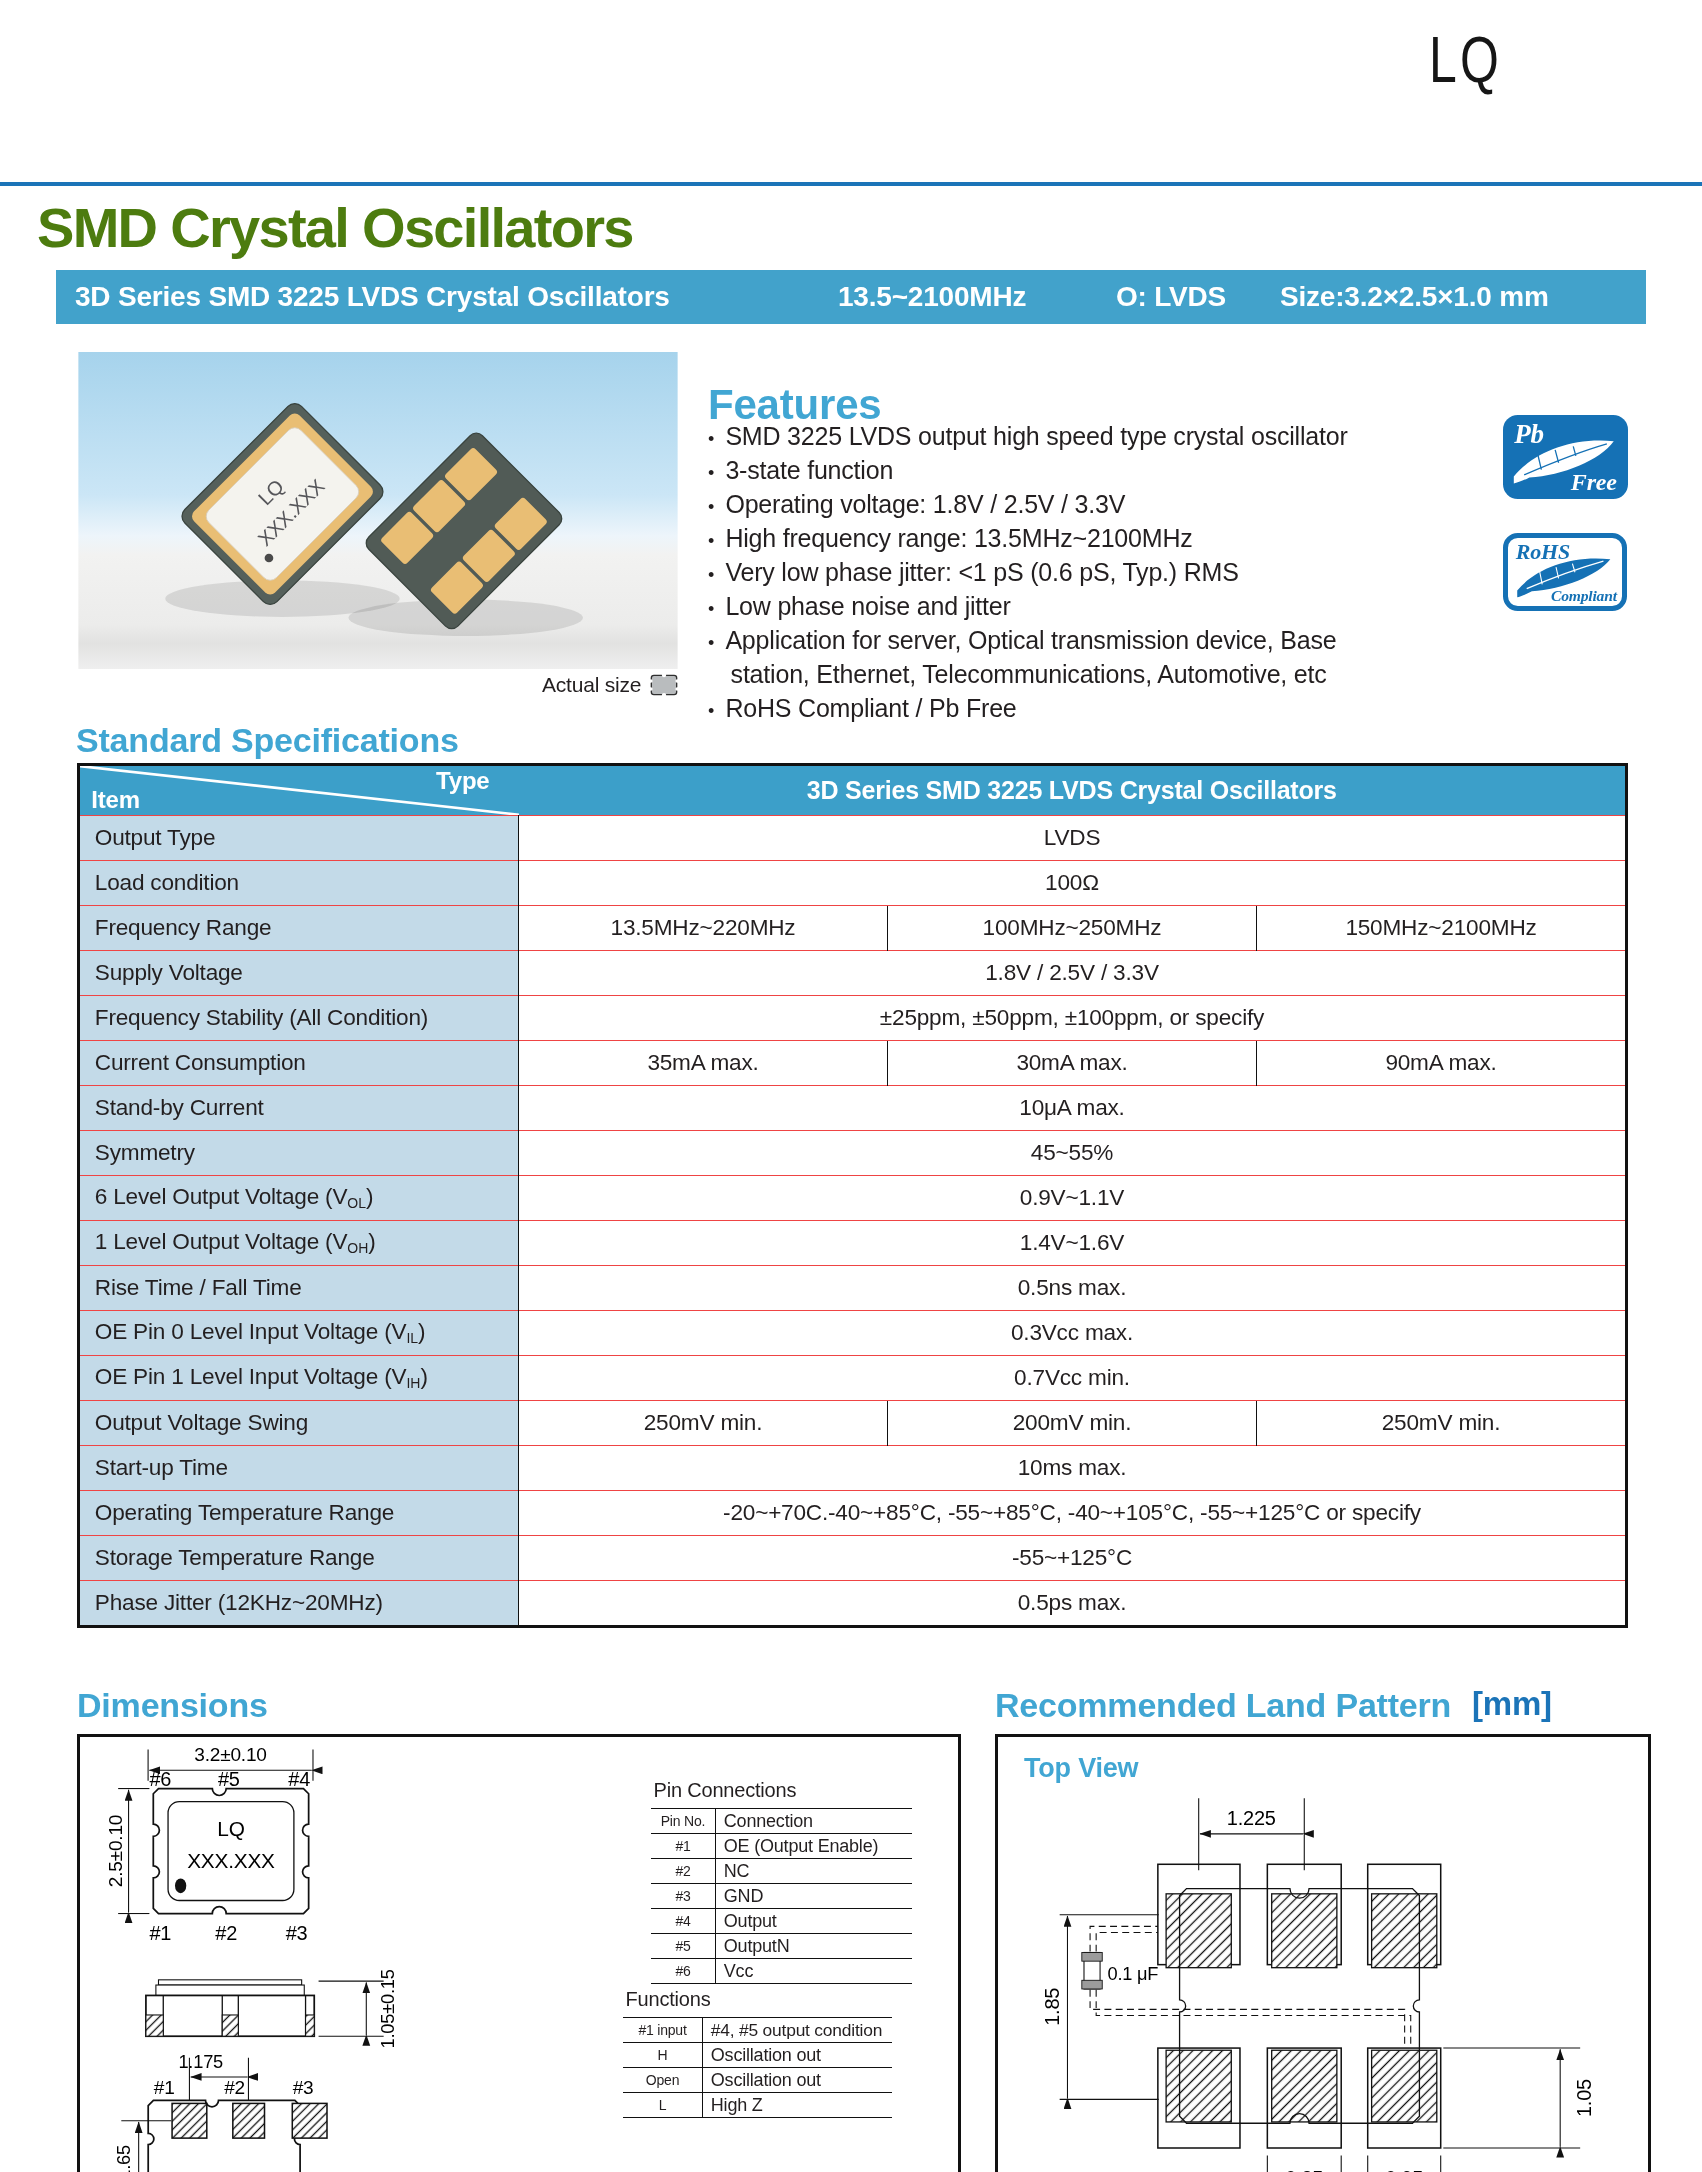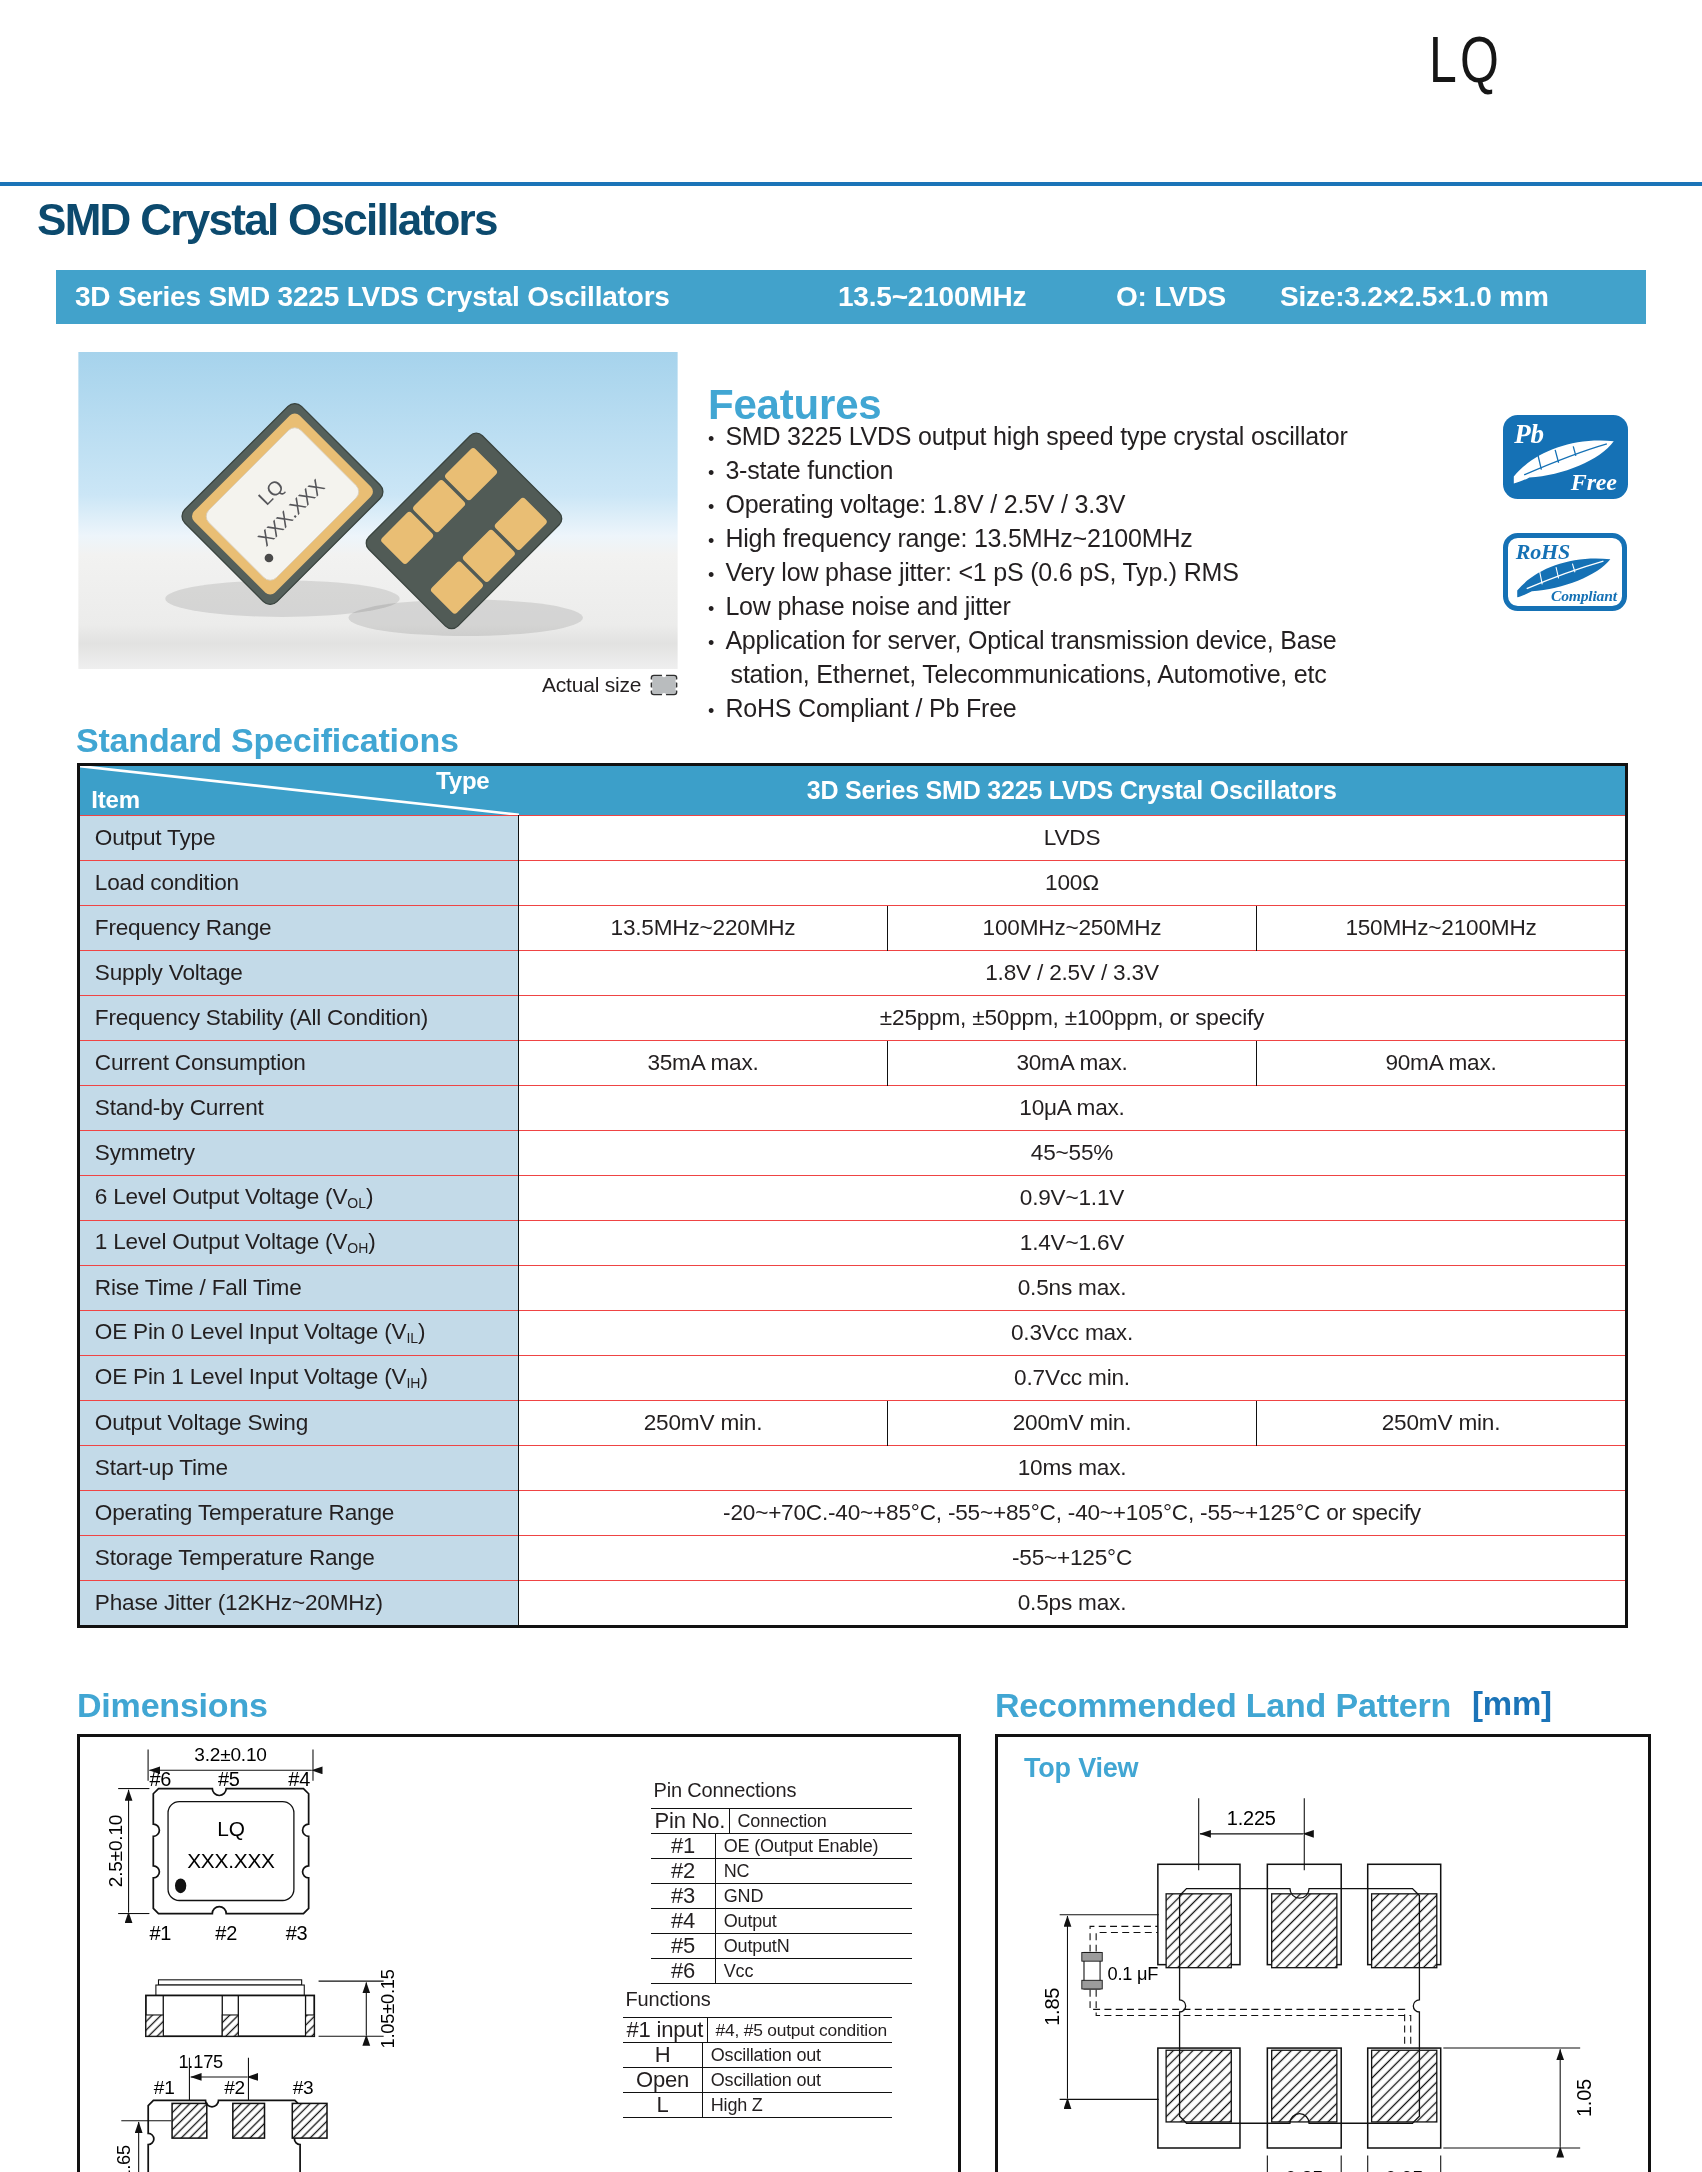"SMD Crystal Oscillators" .main-title { color: #0c4a6e -> #4d7c0f; font-size: 44px -> 56px }
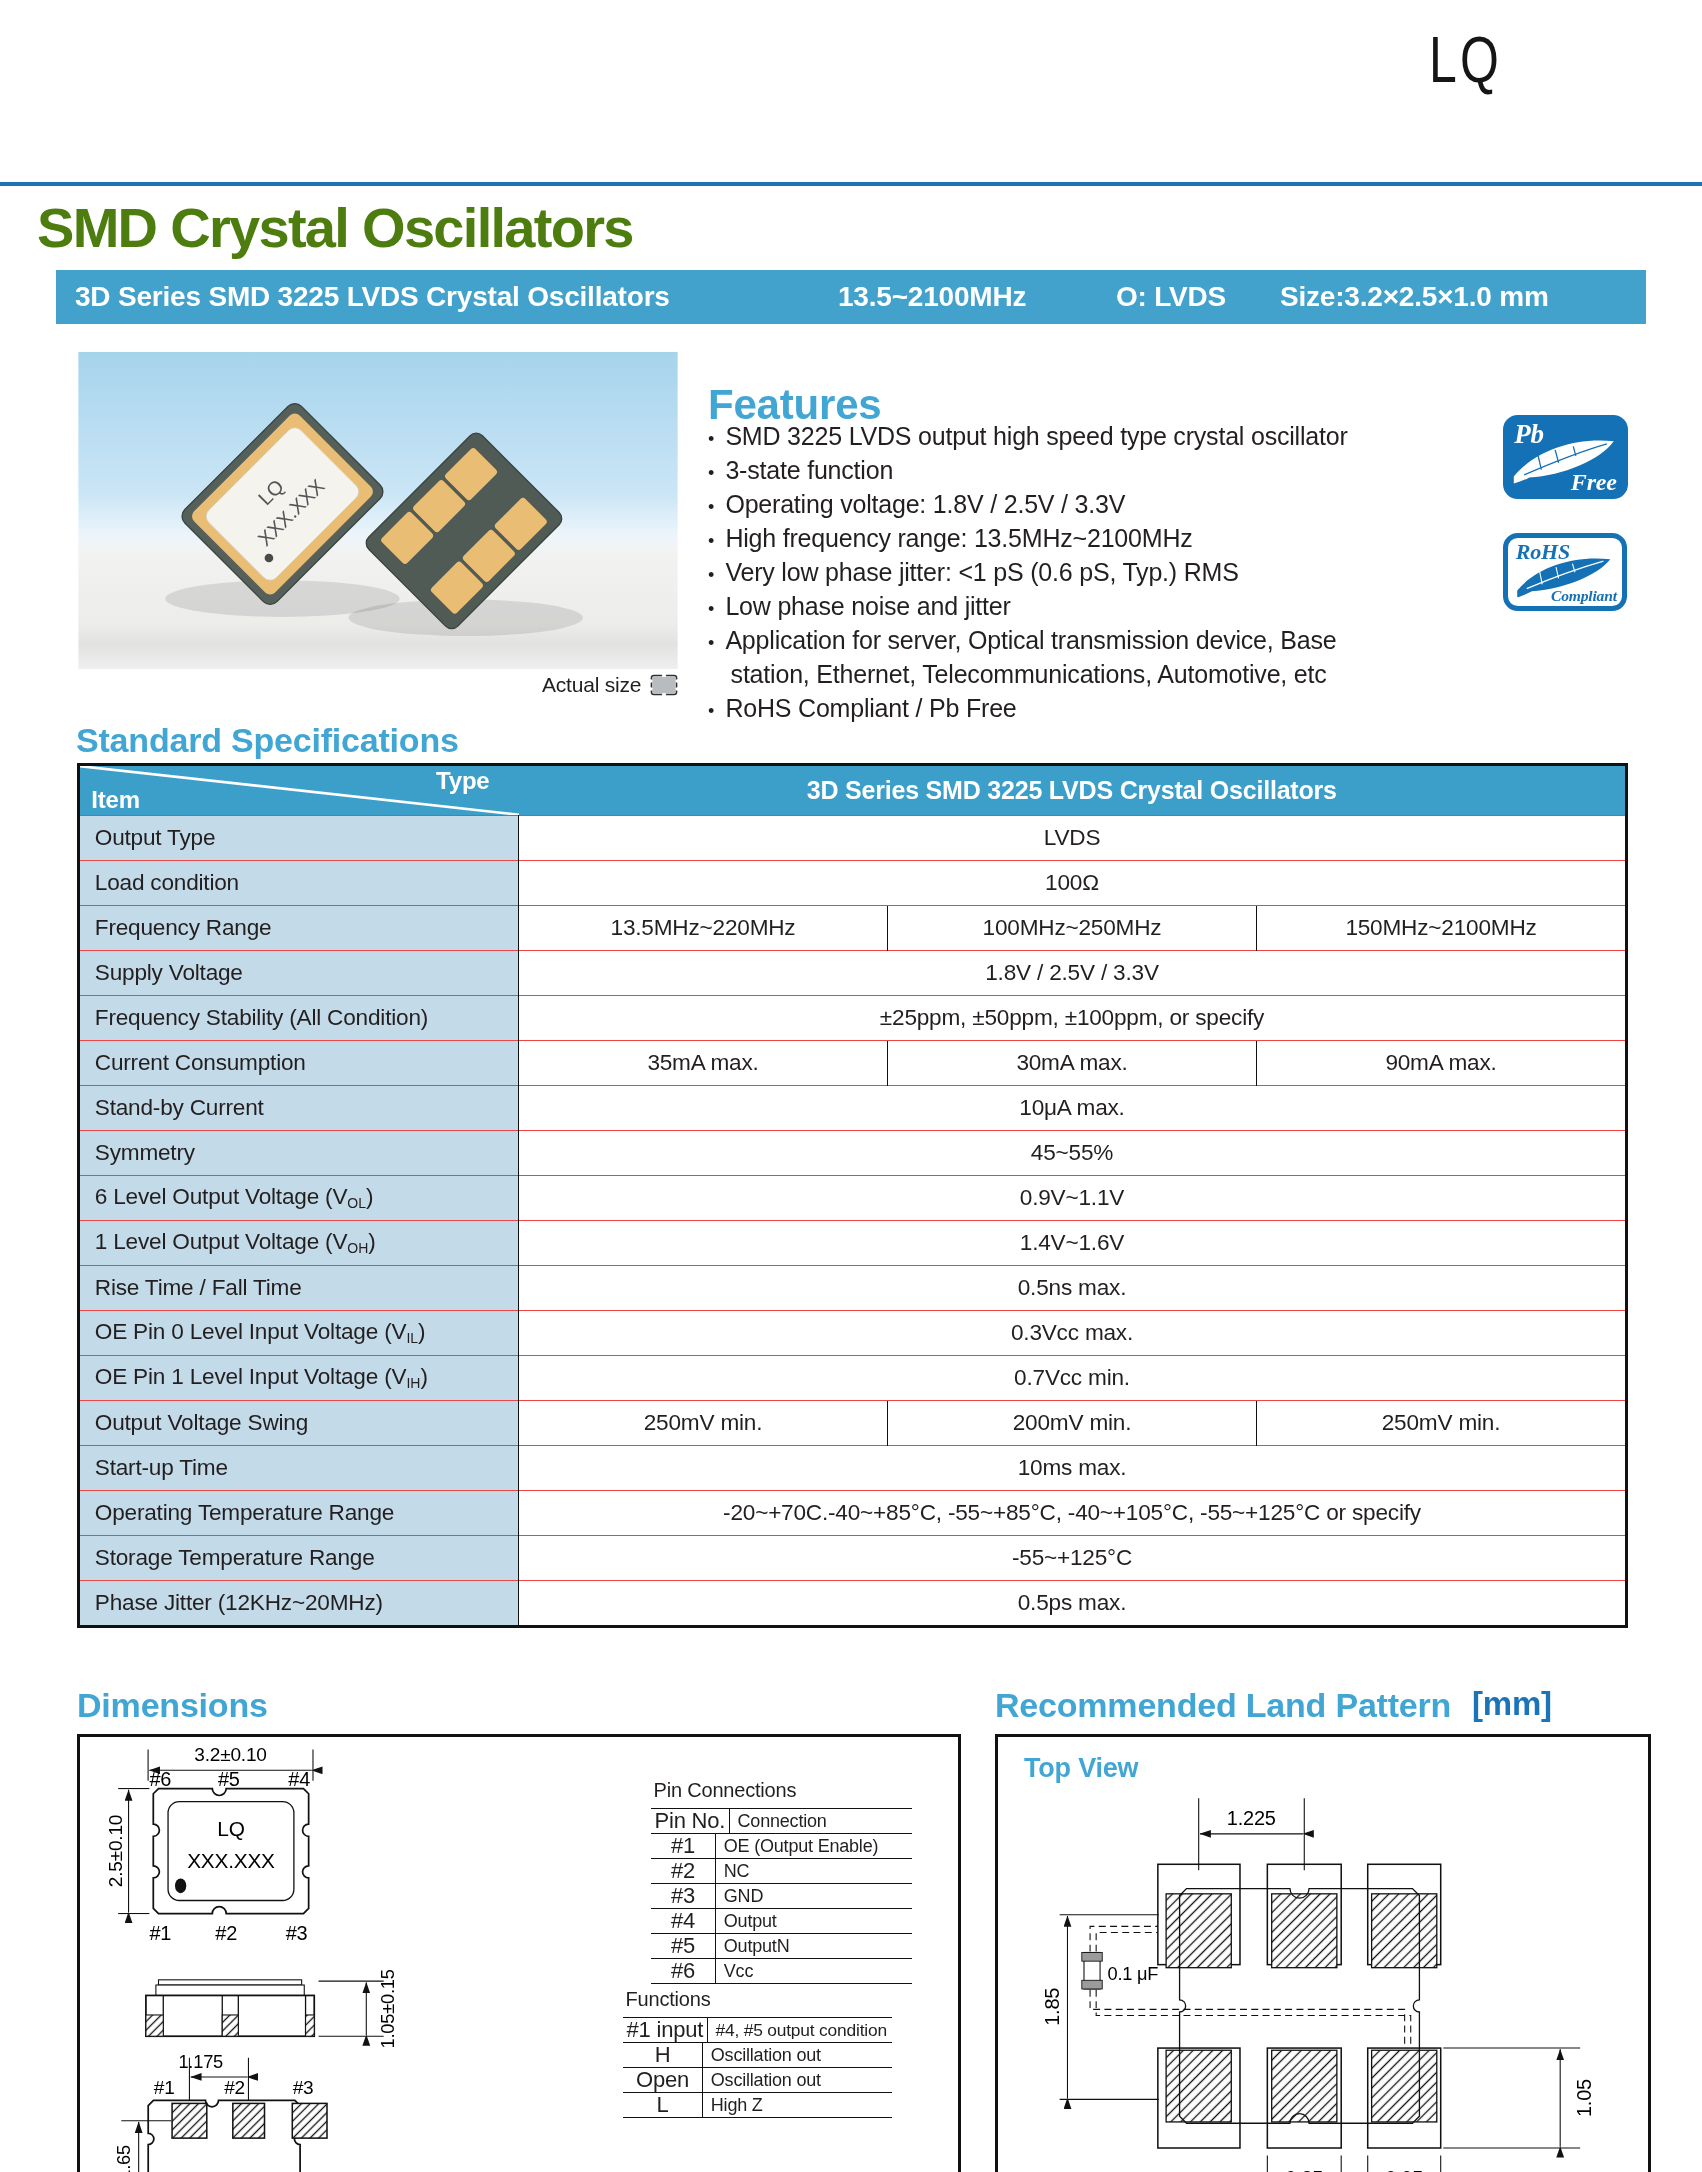"Pin No." .mini .c1 { font-size: 22px -> 14px }
